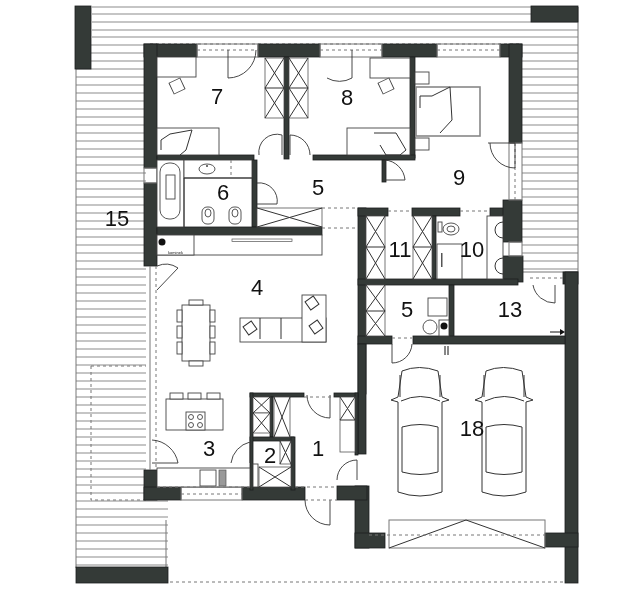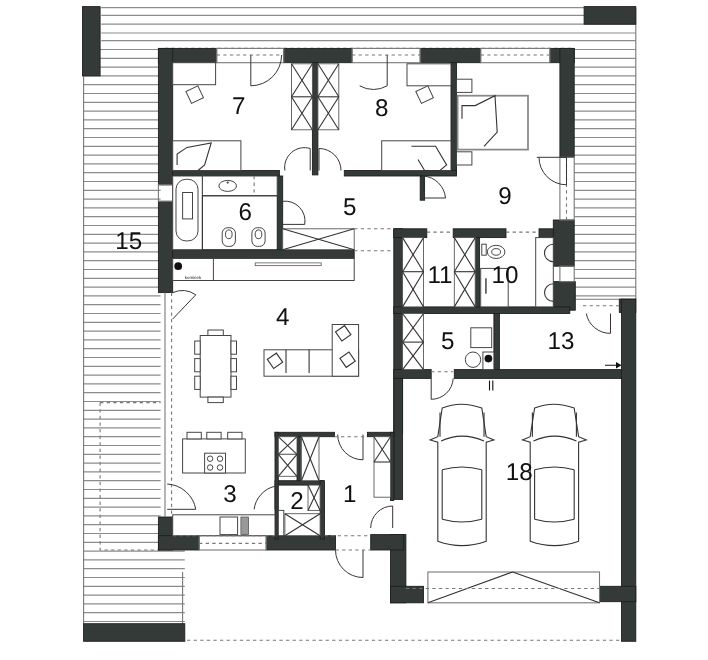"10" div.room-num { left: 459px -> 472px }
